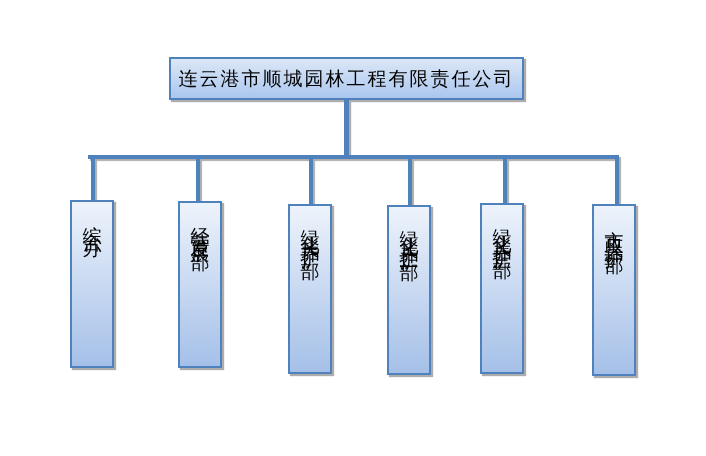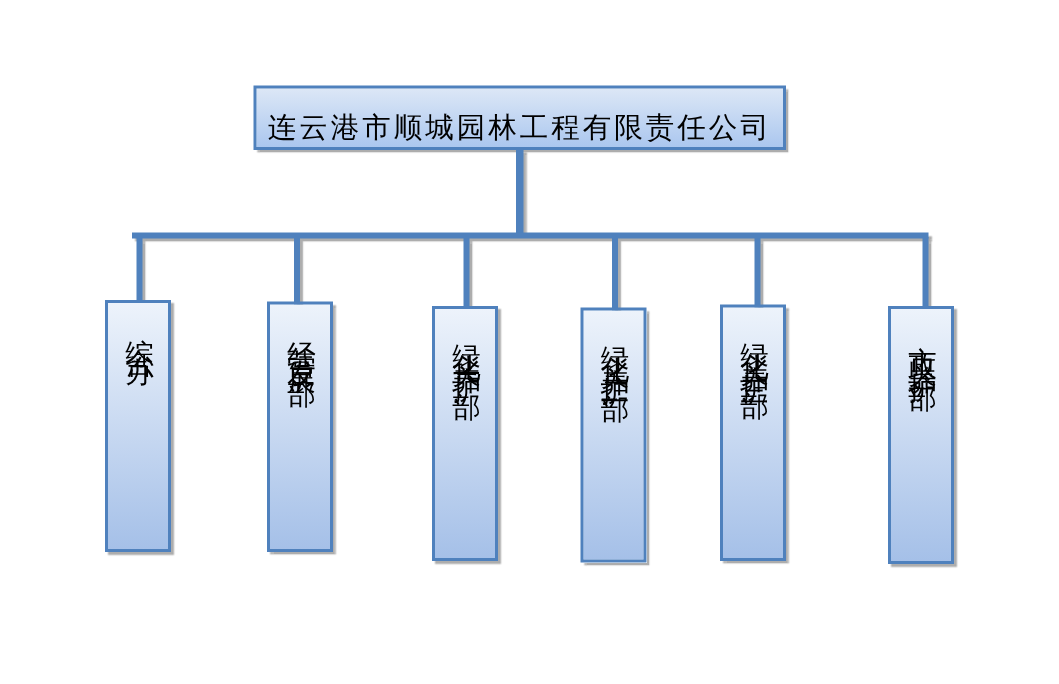"连云港市顺城园林工程有限责任公司" .topbox { align-items: flex-end -> center }
